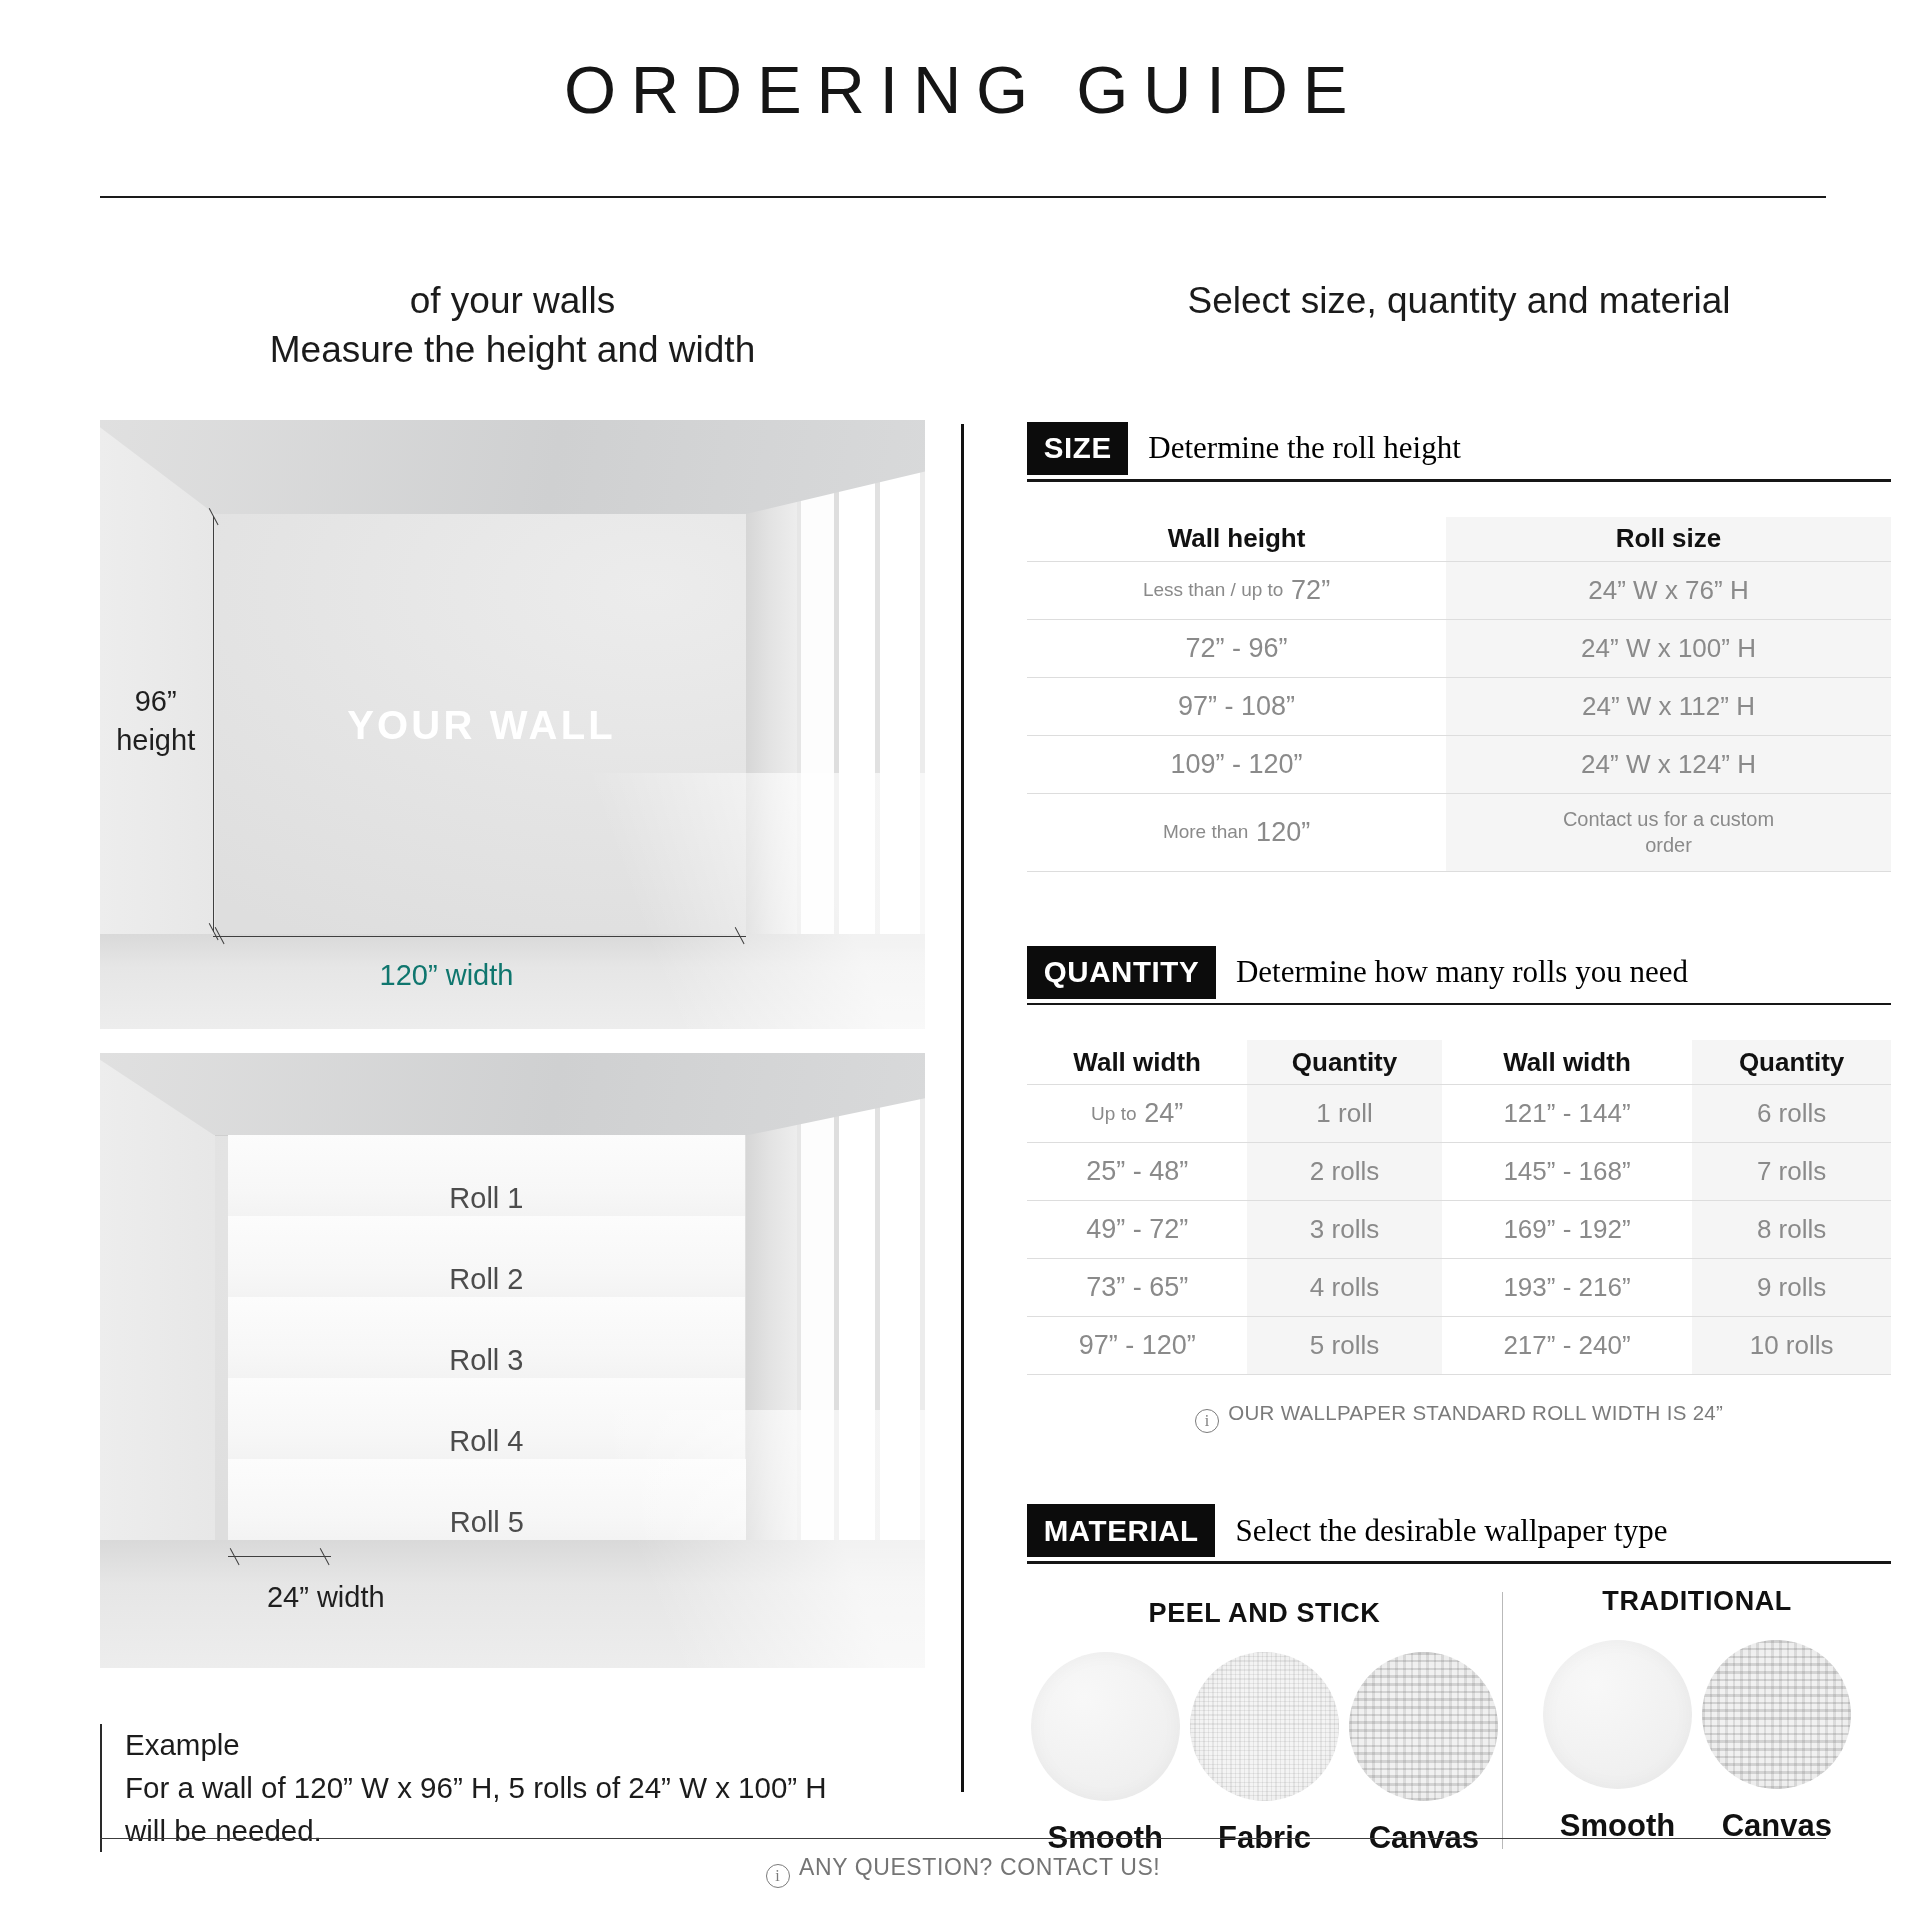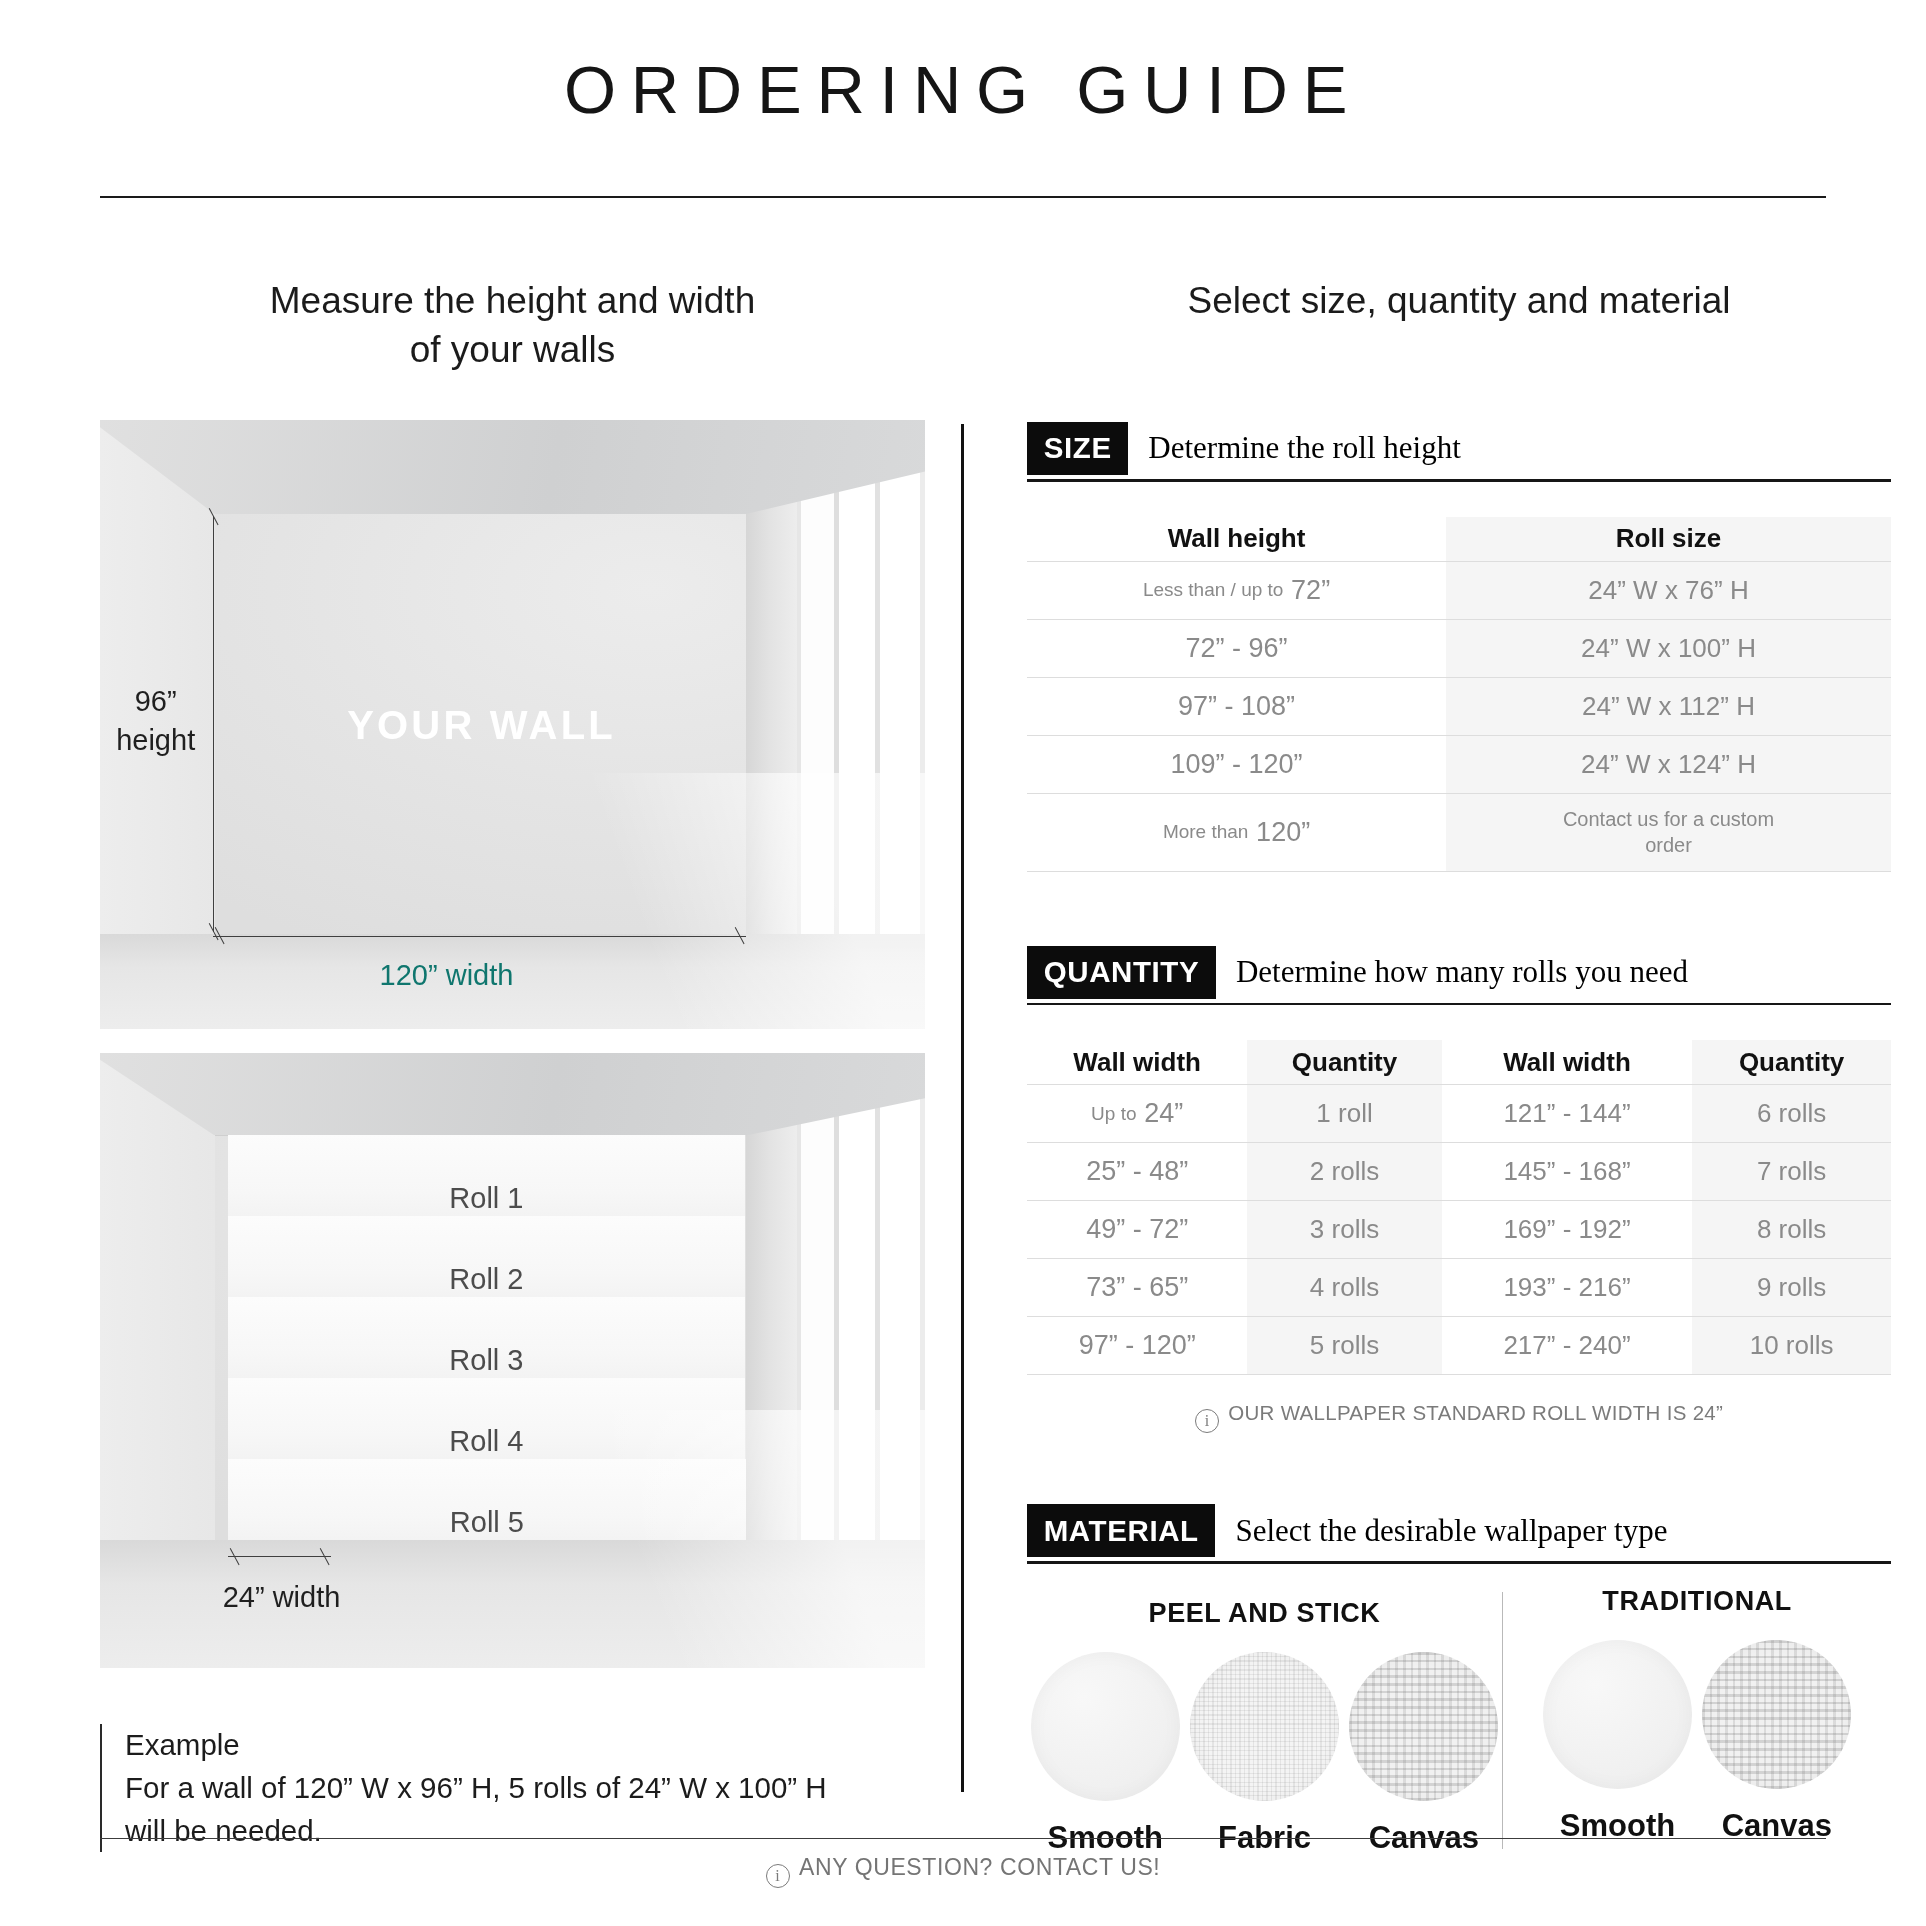"Measure the height and width" div { order: before "of your walls" -> after "of your walls" }
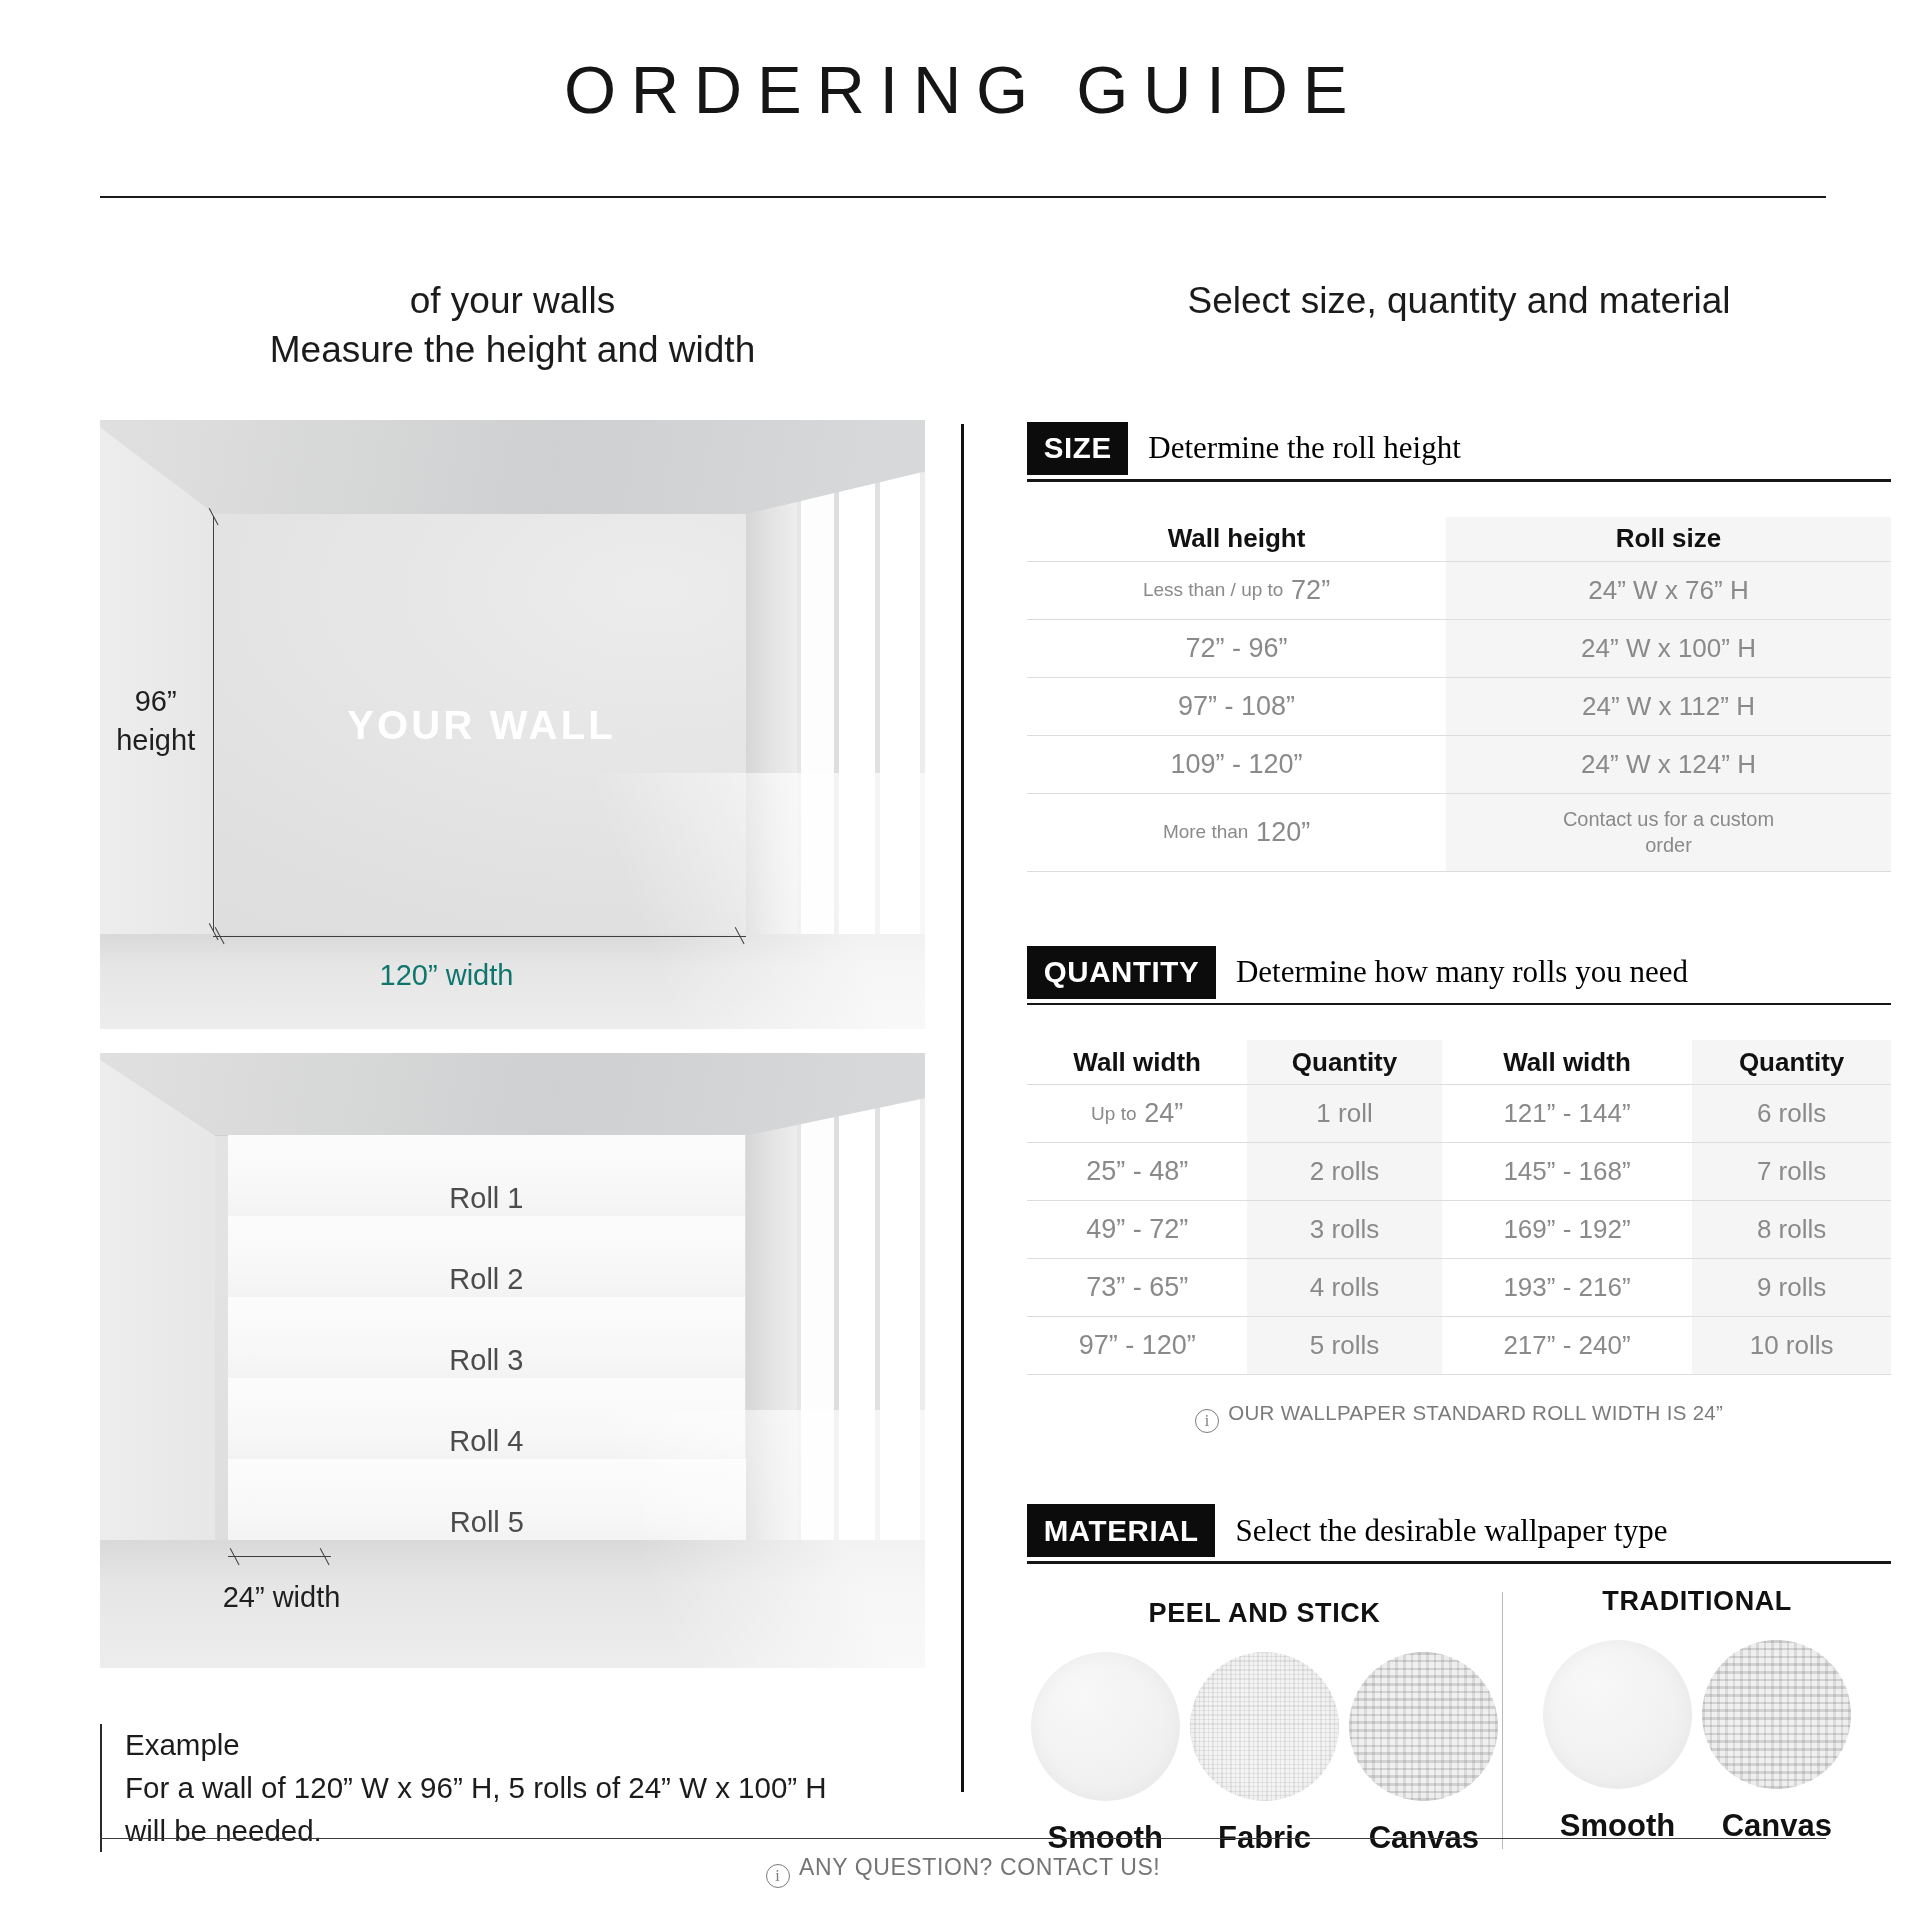"24” width" .lbl-width2 { text-align: center -> right }
